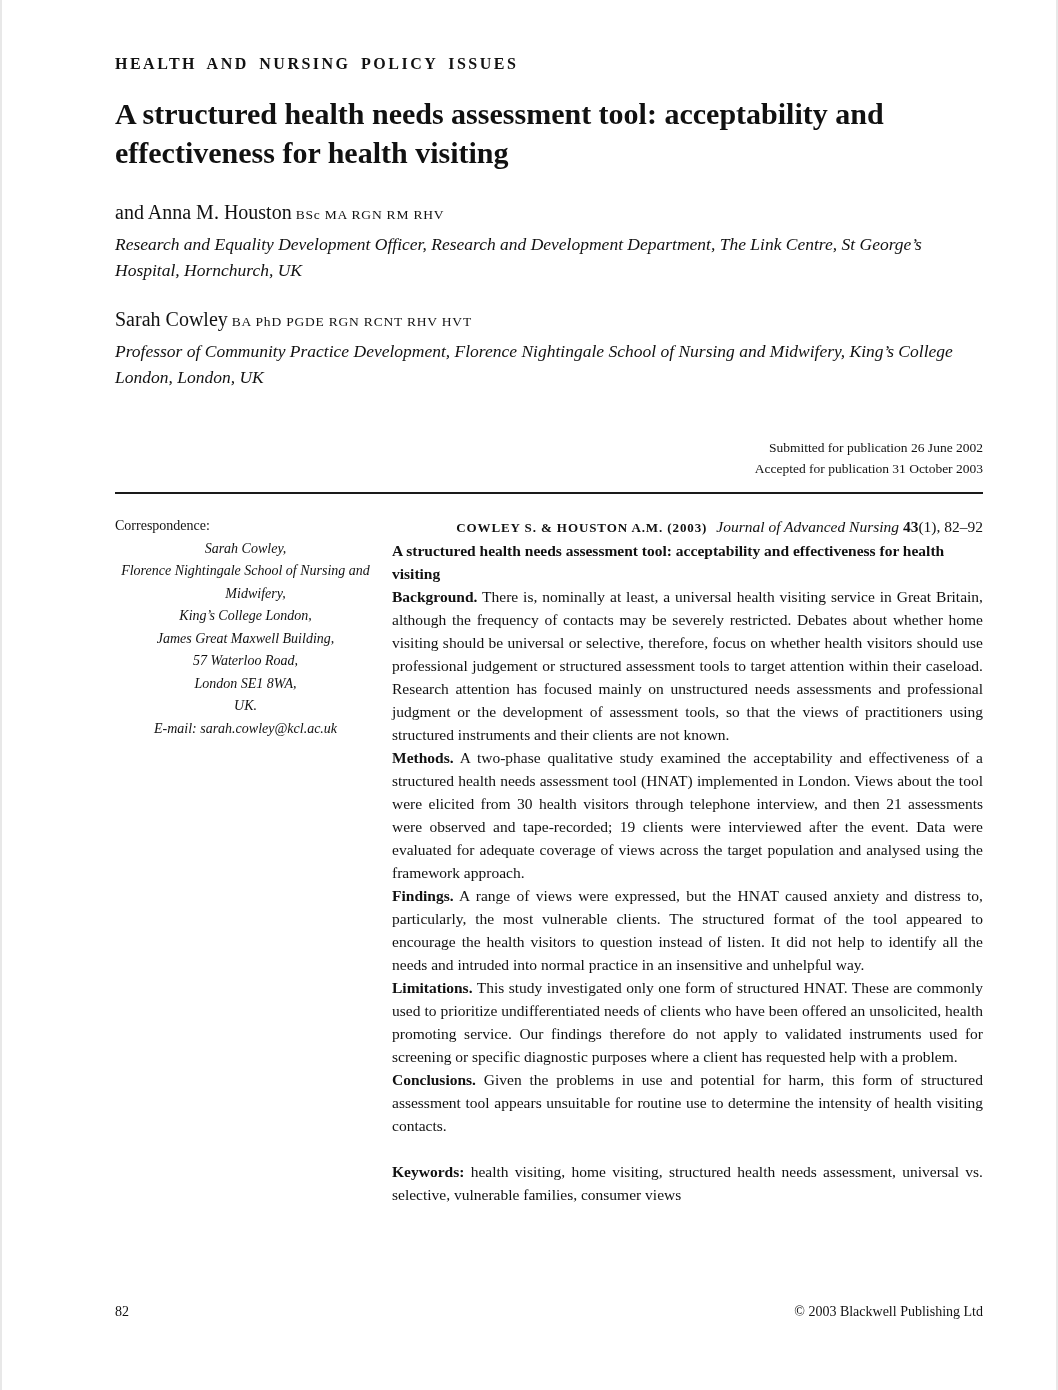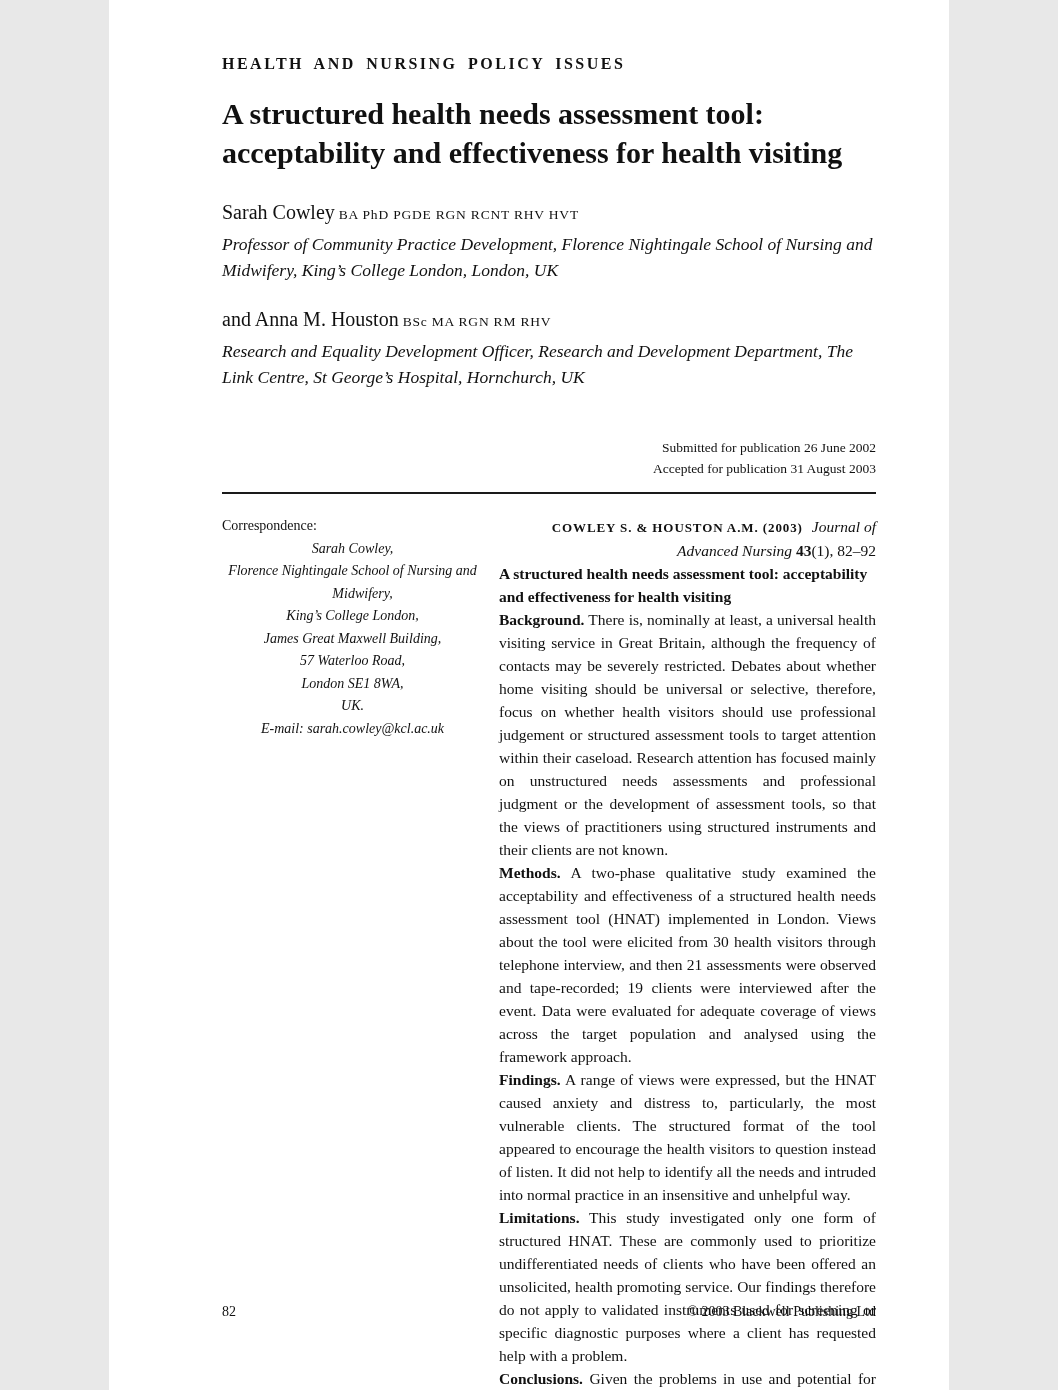"HEALTH AND NURSING POLICY ISSUES" .page { width: 840px -> 1054px }
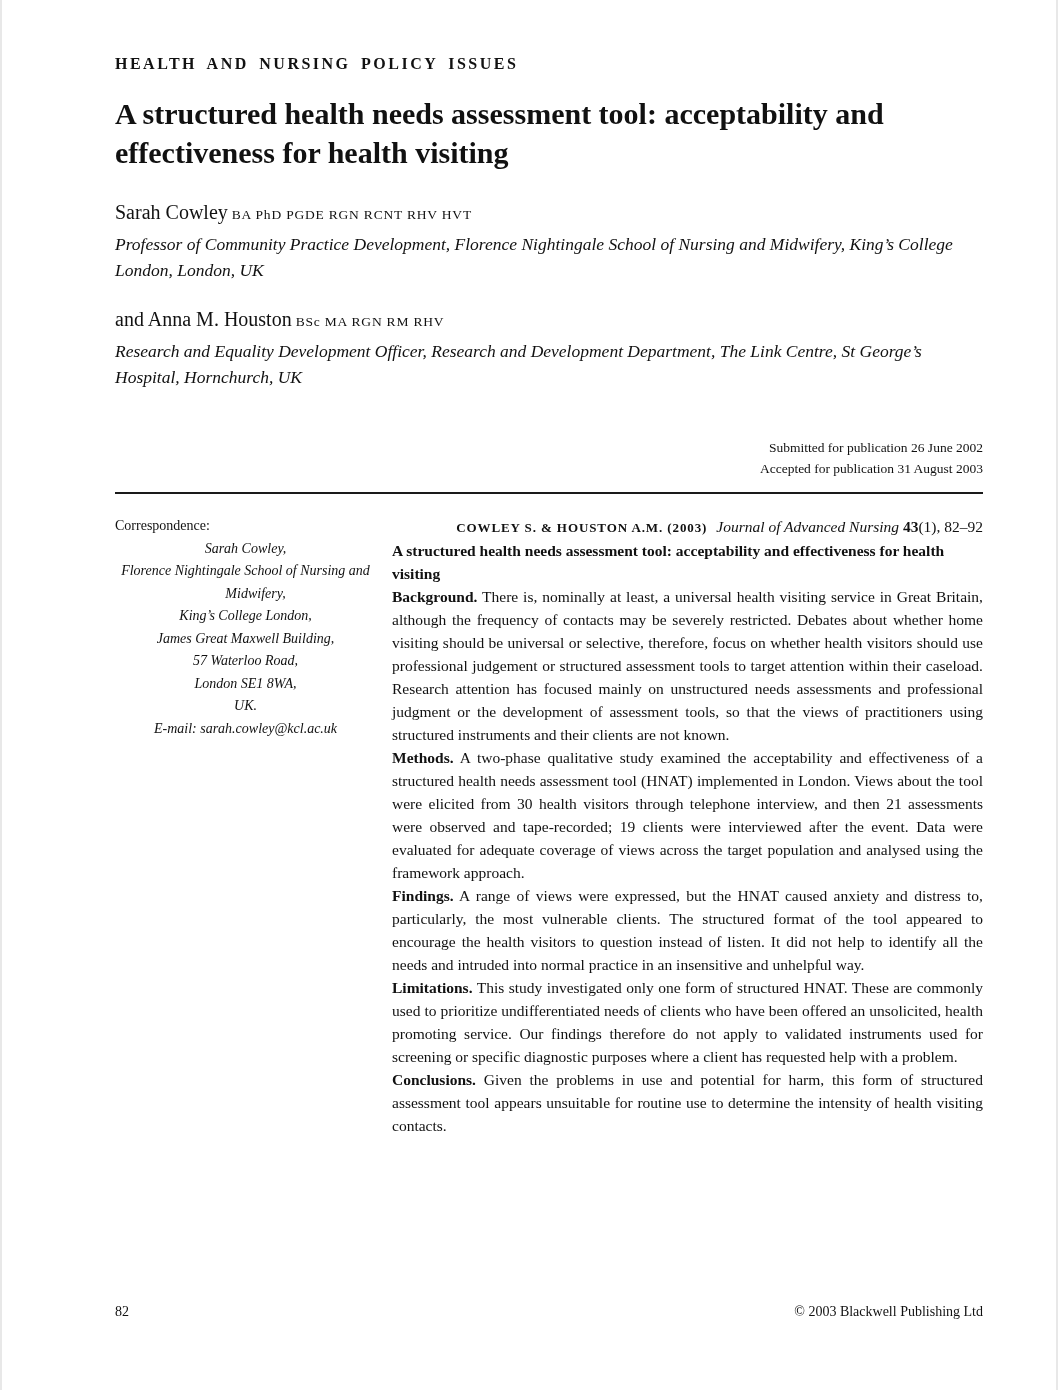"Sarah Cowley BA PhD PGDE" div.author-block { order: before "and Anna M. Houston BSc" -> after "and Anna M. Houston BSc" }
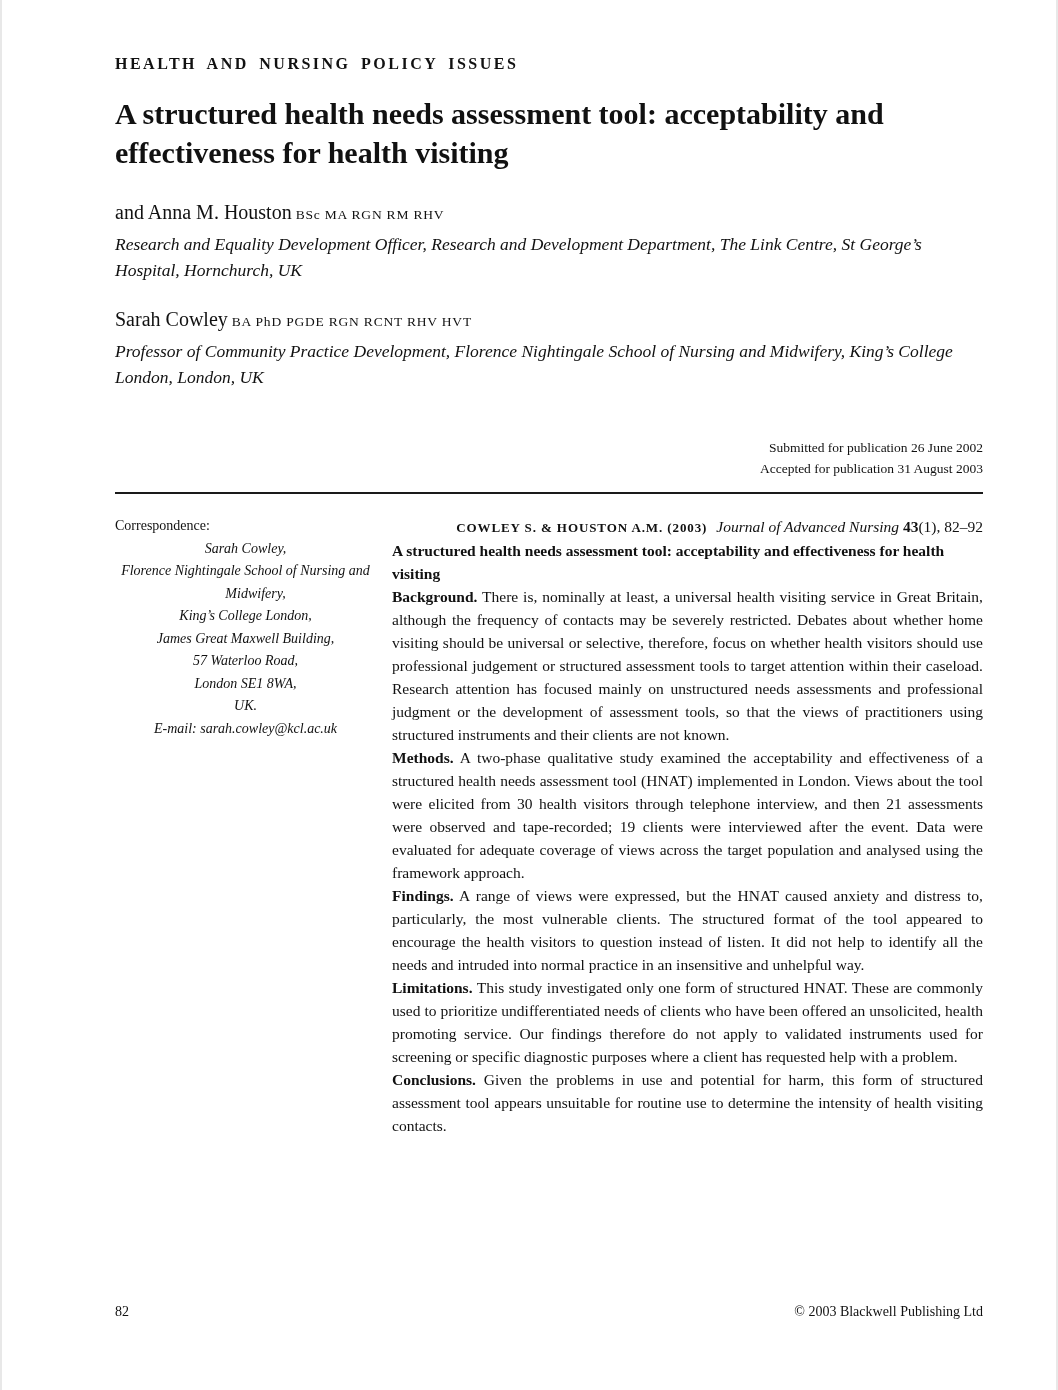"Accepted for publication 31 August" div { text: August -> October }
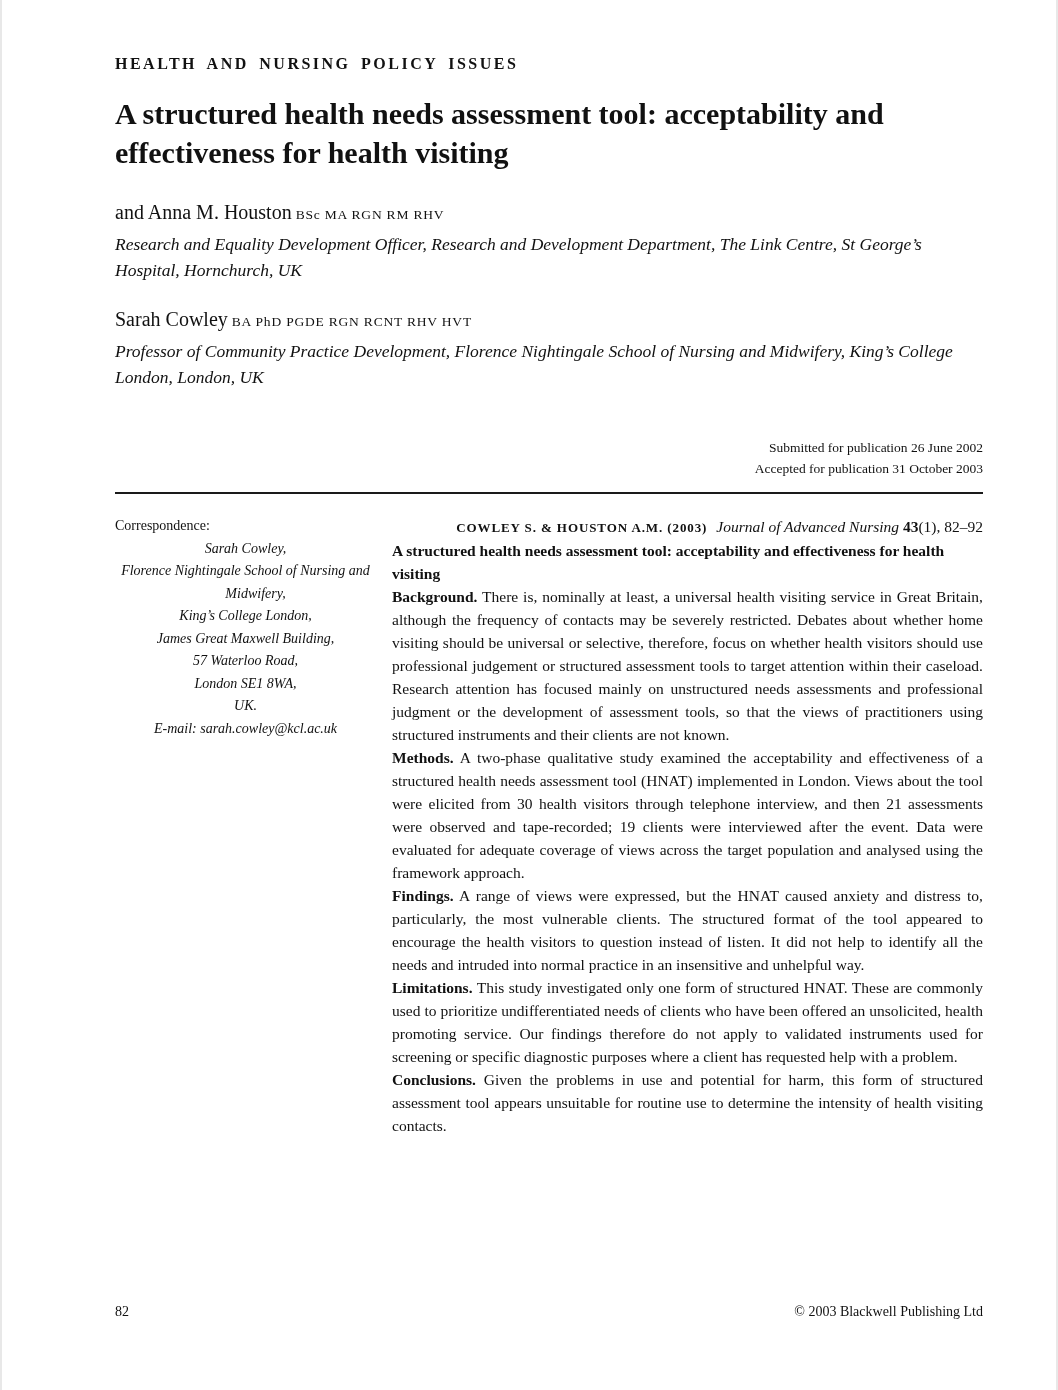"Keywords: health visiting, home" p.keywords { html: none -> <p><span>Keywords:</span> <span>health visiting, home visiting, structured health needs assessment, universal vs. selective, vulnerable families, consumer views</span></p> }
